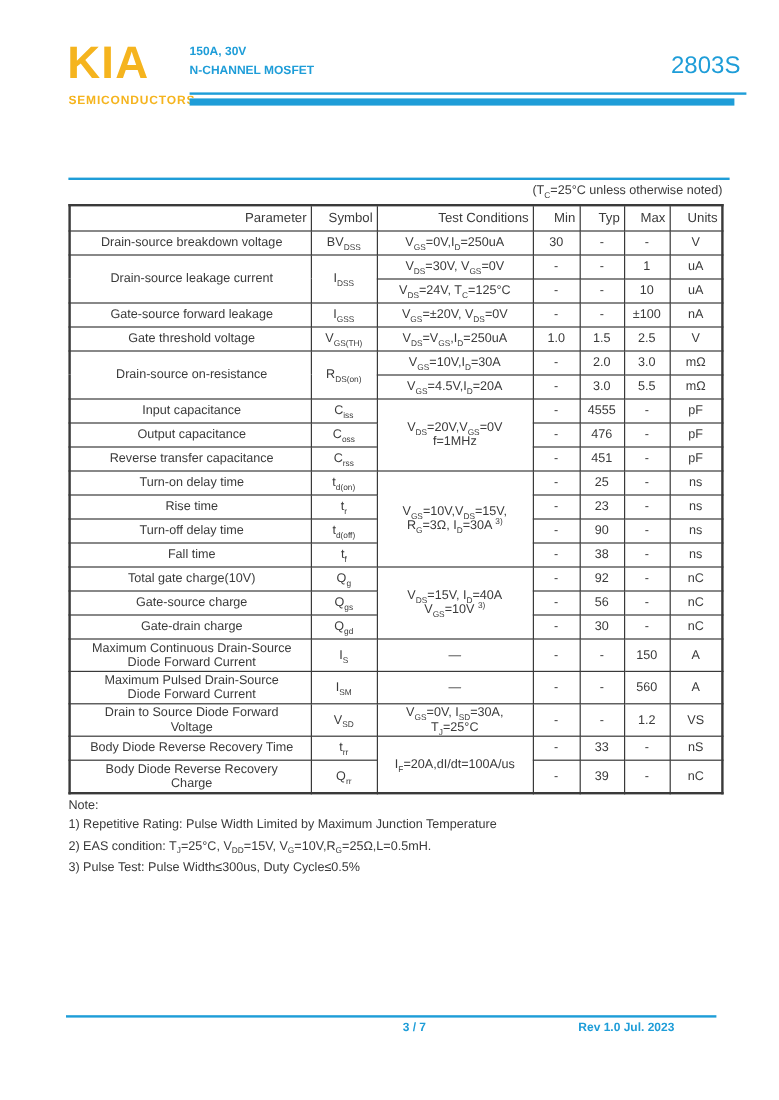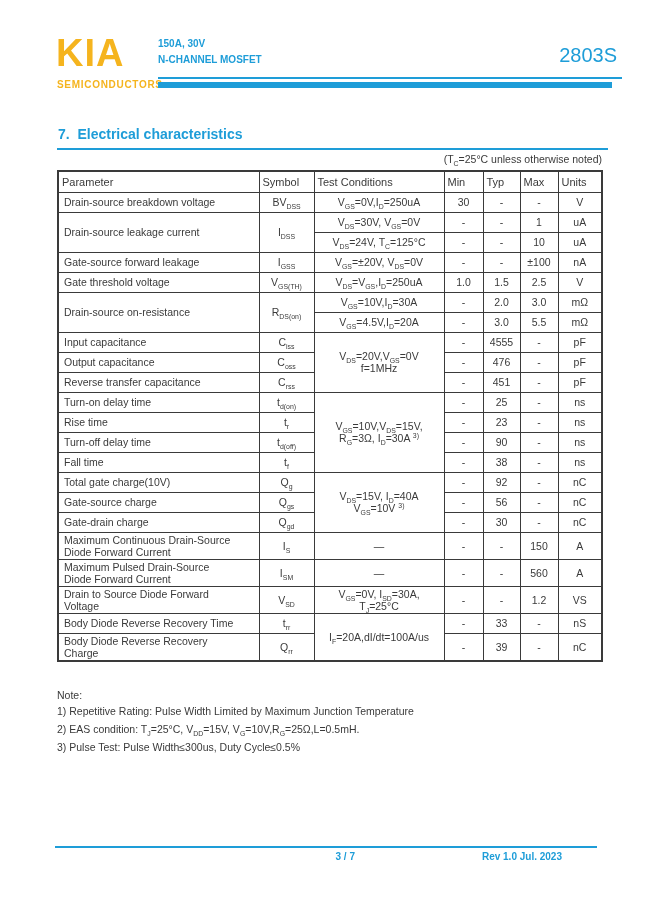"7. Electrical characteristics" div.sec-title { html: <div>7. Electrical characteristics</div> -> none }
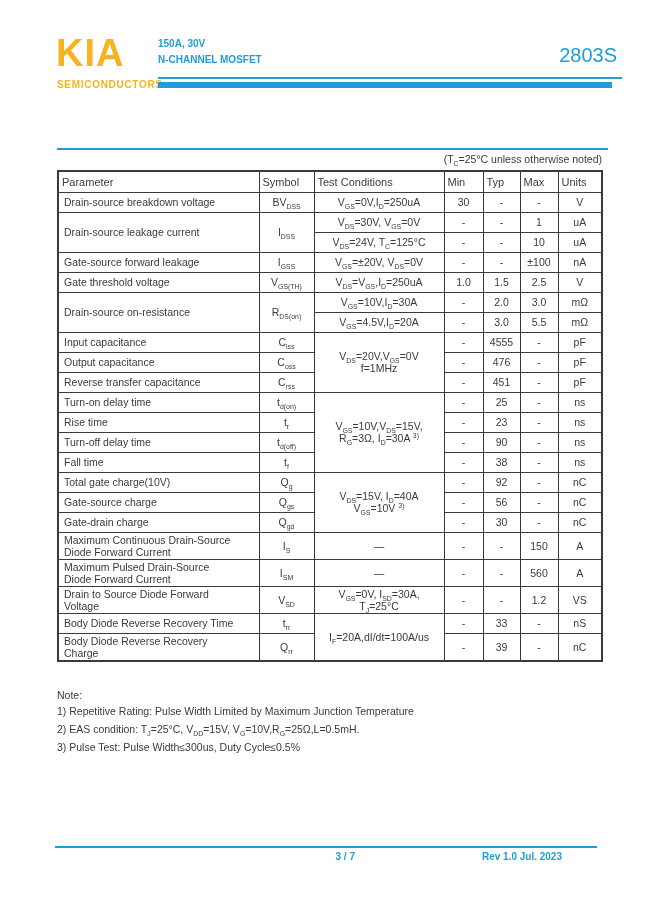"Parameter" th { text-align: left -> right }
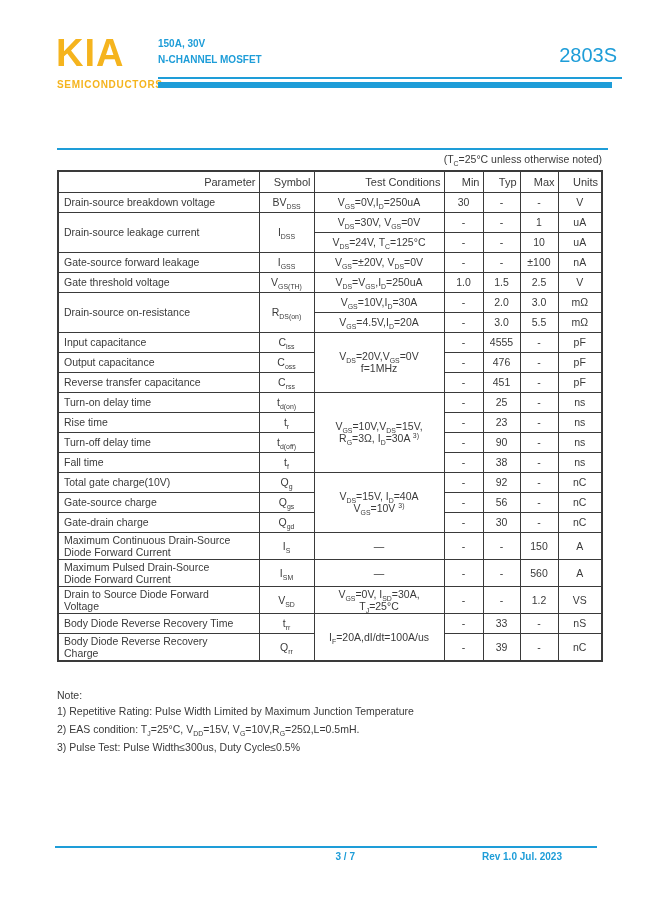"Drain-source breakdown voltage" td.param { text-align: left -> center }
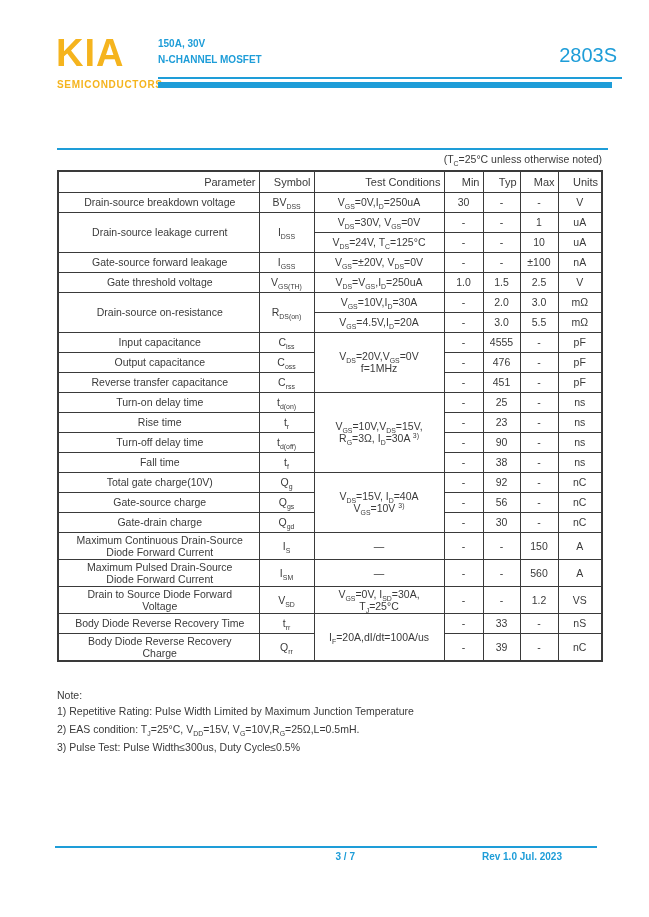"Note:" .notes .note-label { margin-top: 24px -> none }
